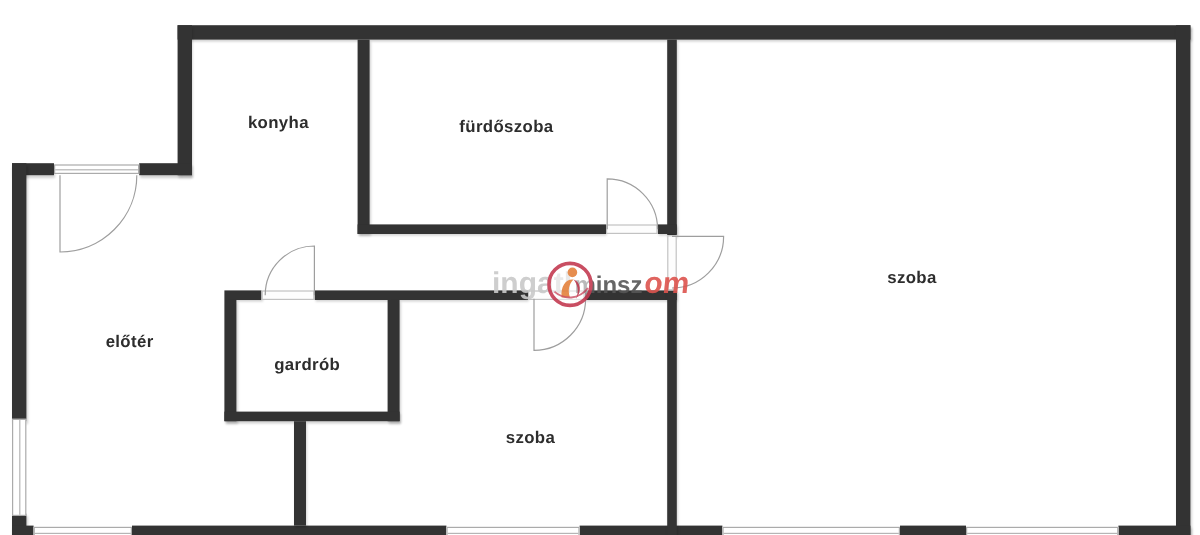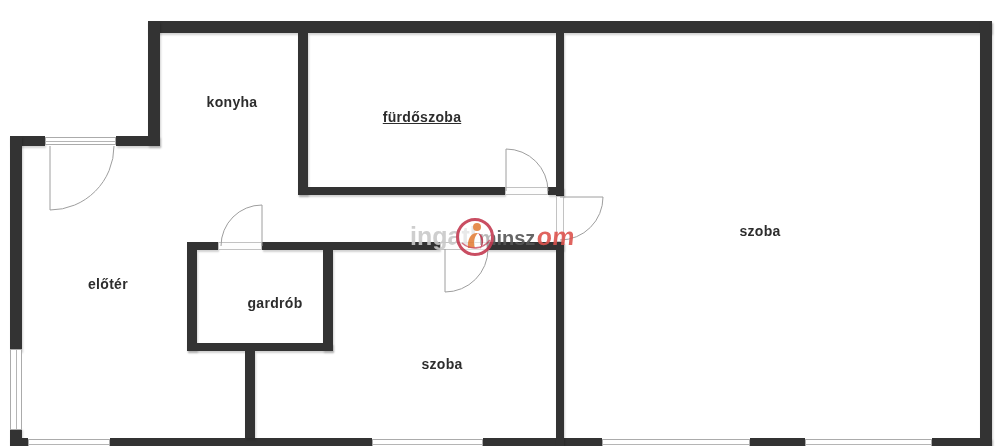"fürdőszoba" div.room-label { text-decoration: underline -> none; top: 104px -> 92px }
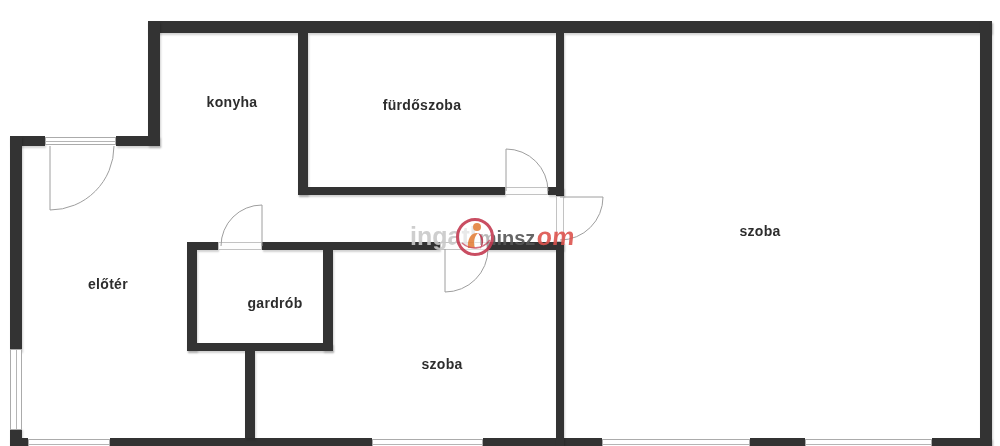"gardrób" div.room-label { left: 275px -> 256px }
